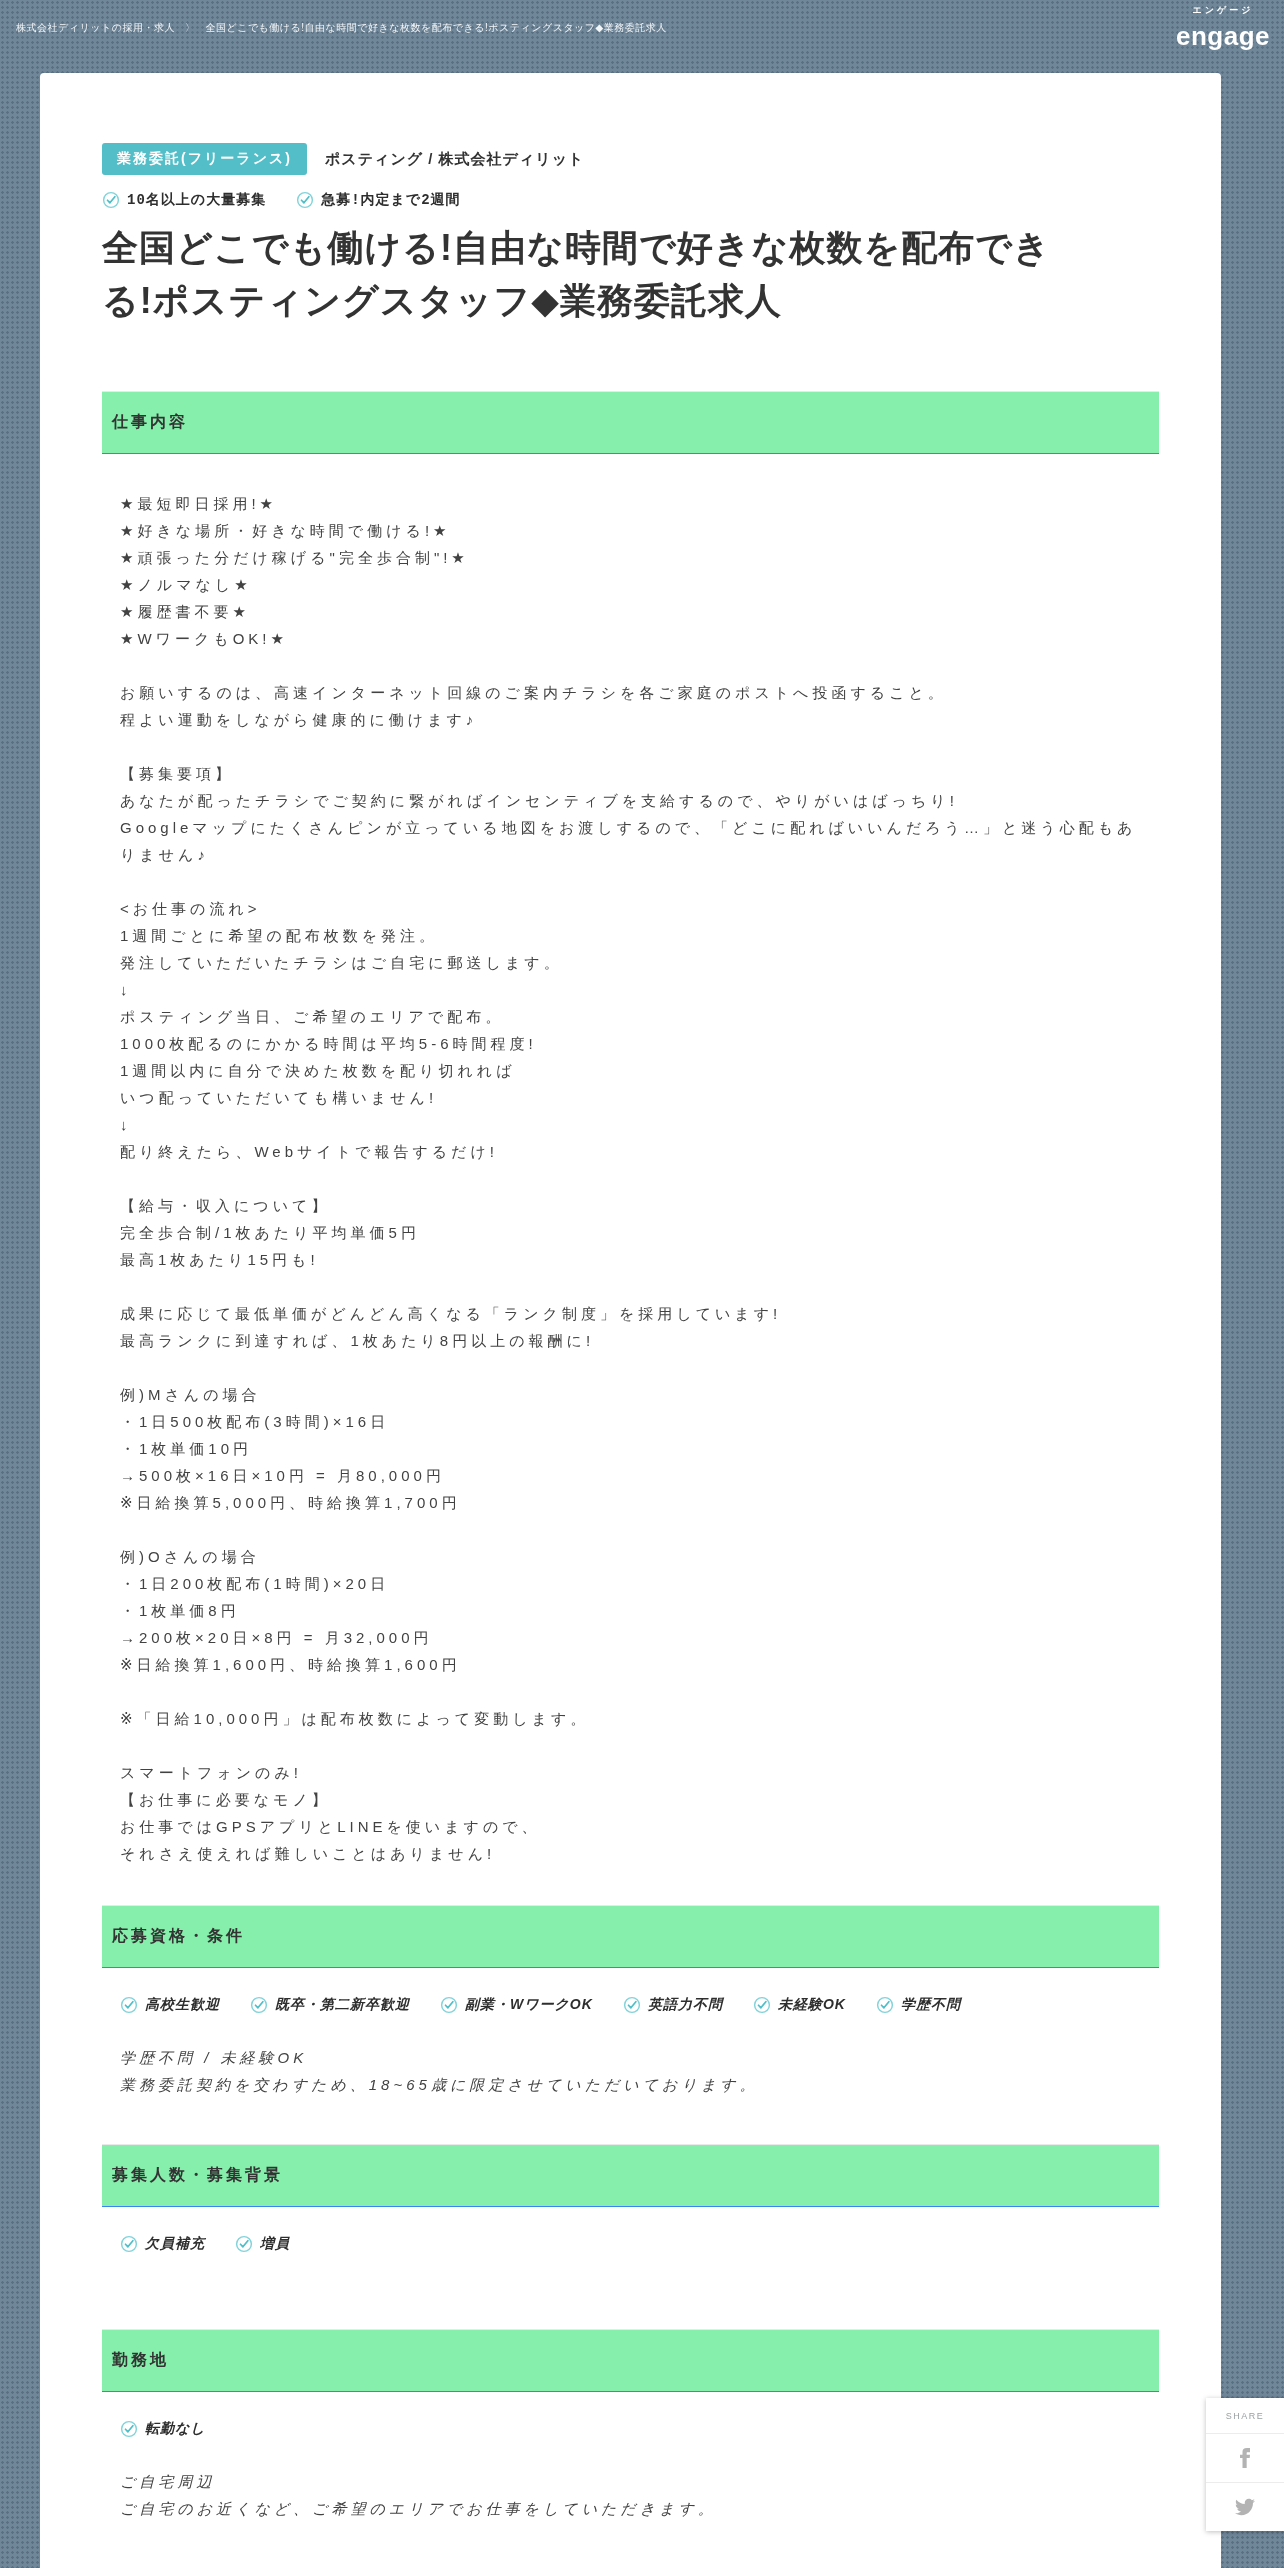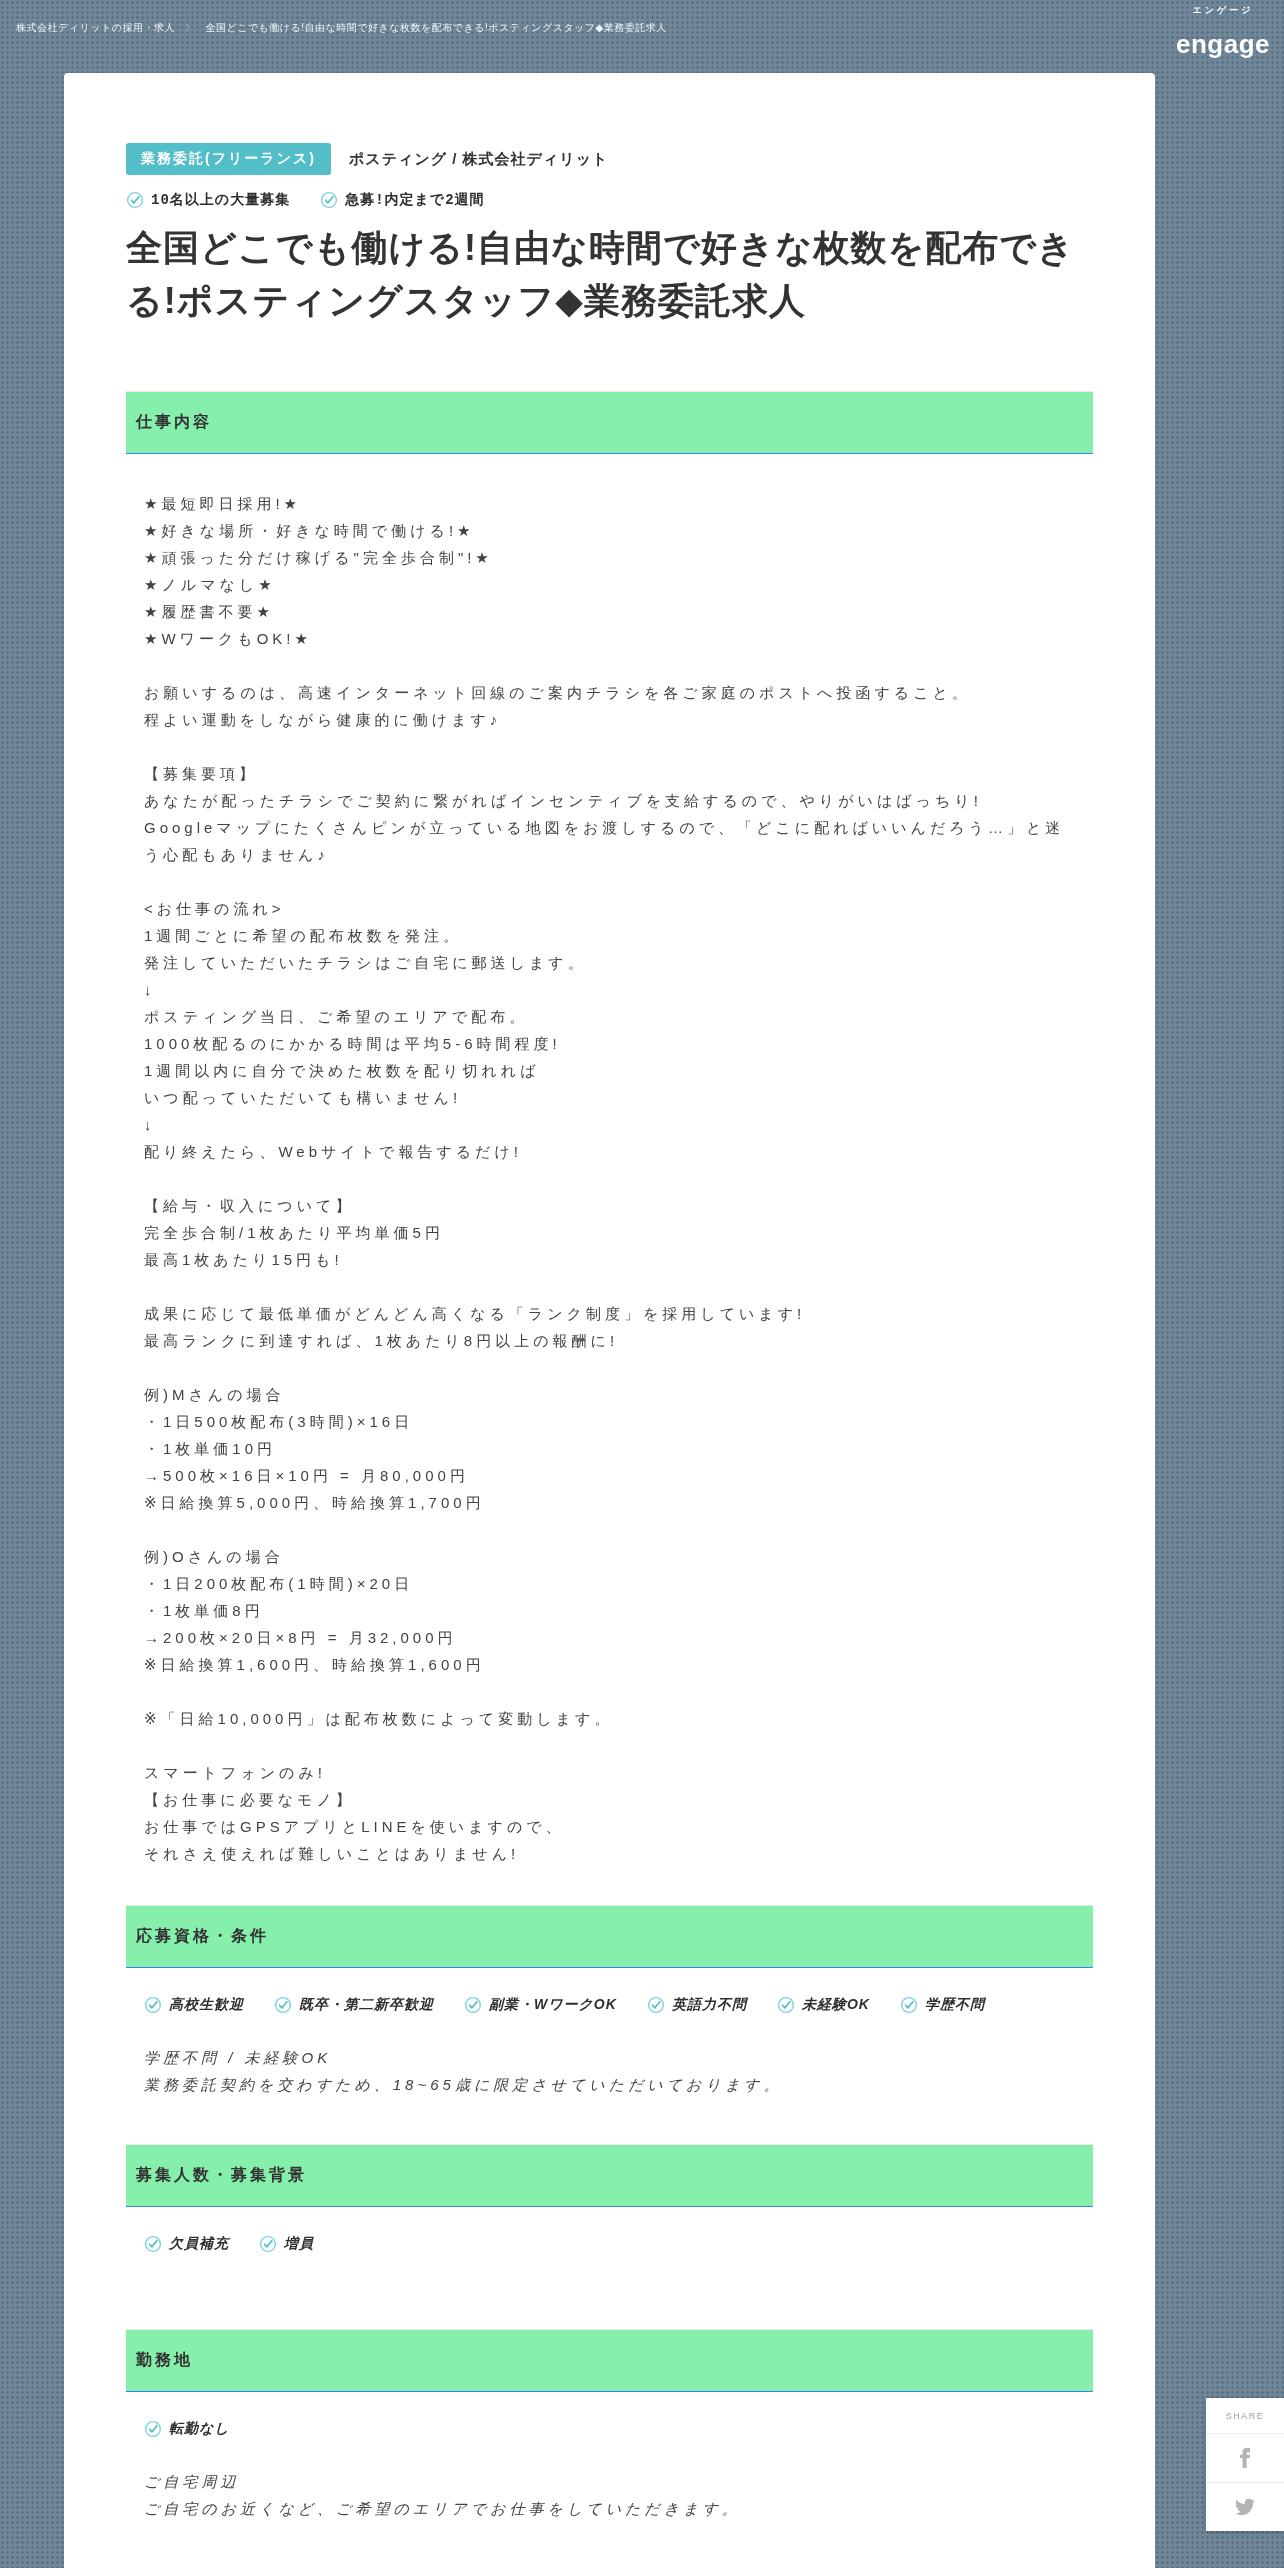"エンゲージ" .logo .kana { margin-bottom: 16px -> 8px }
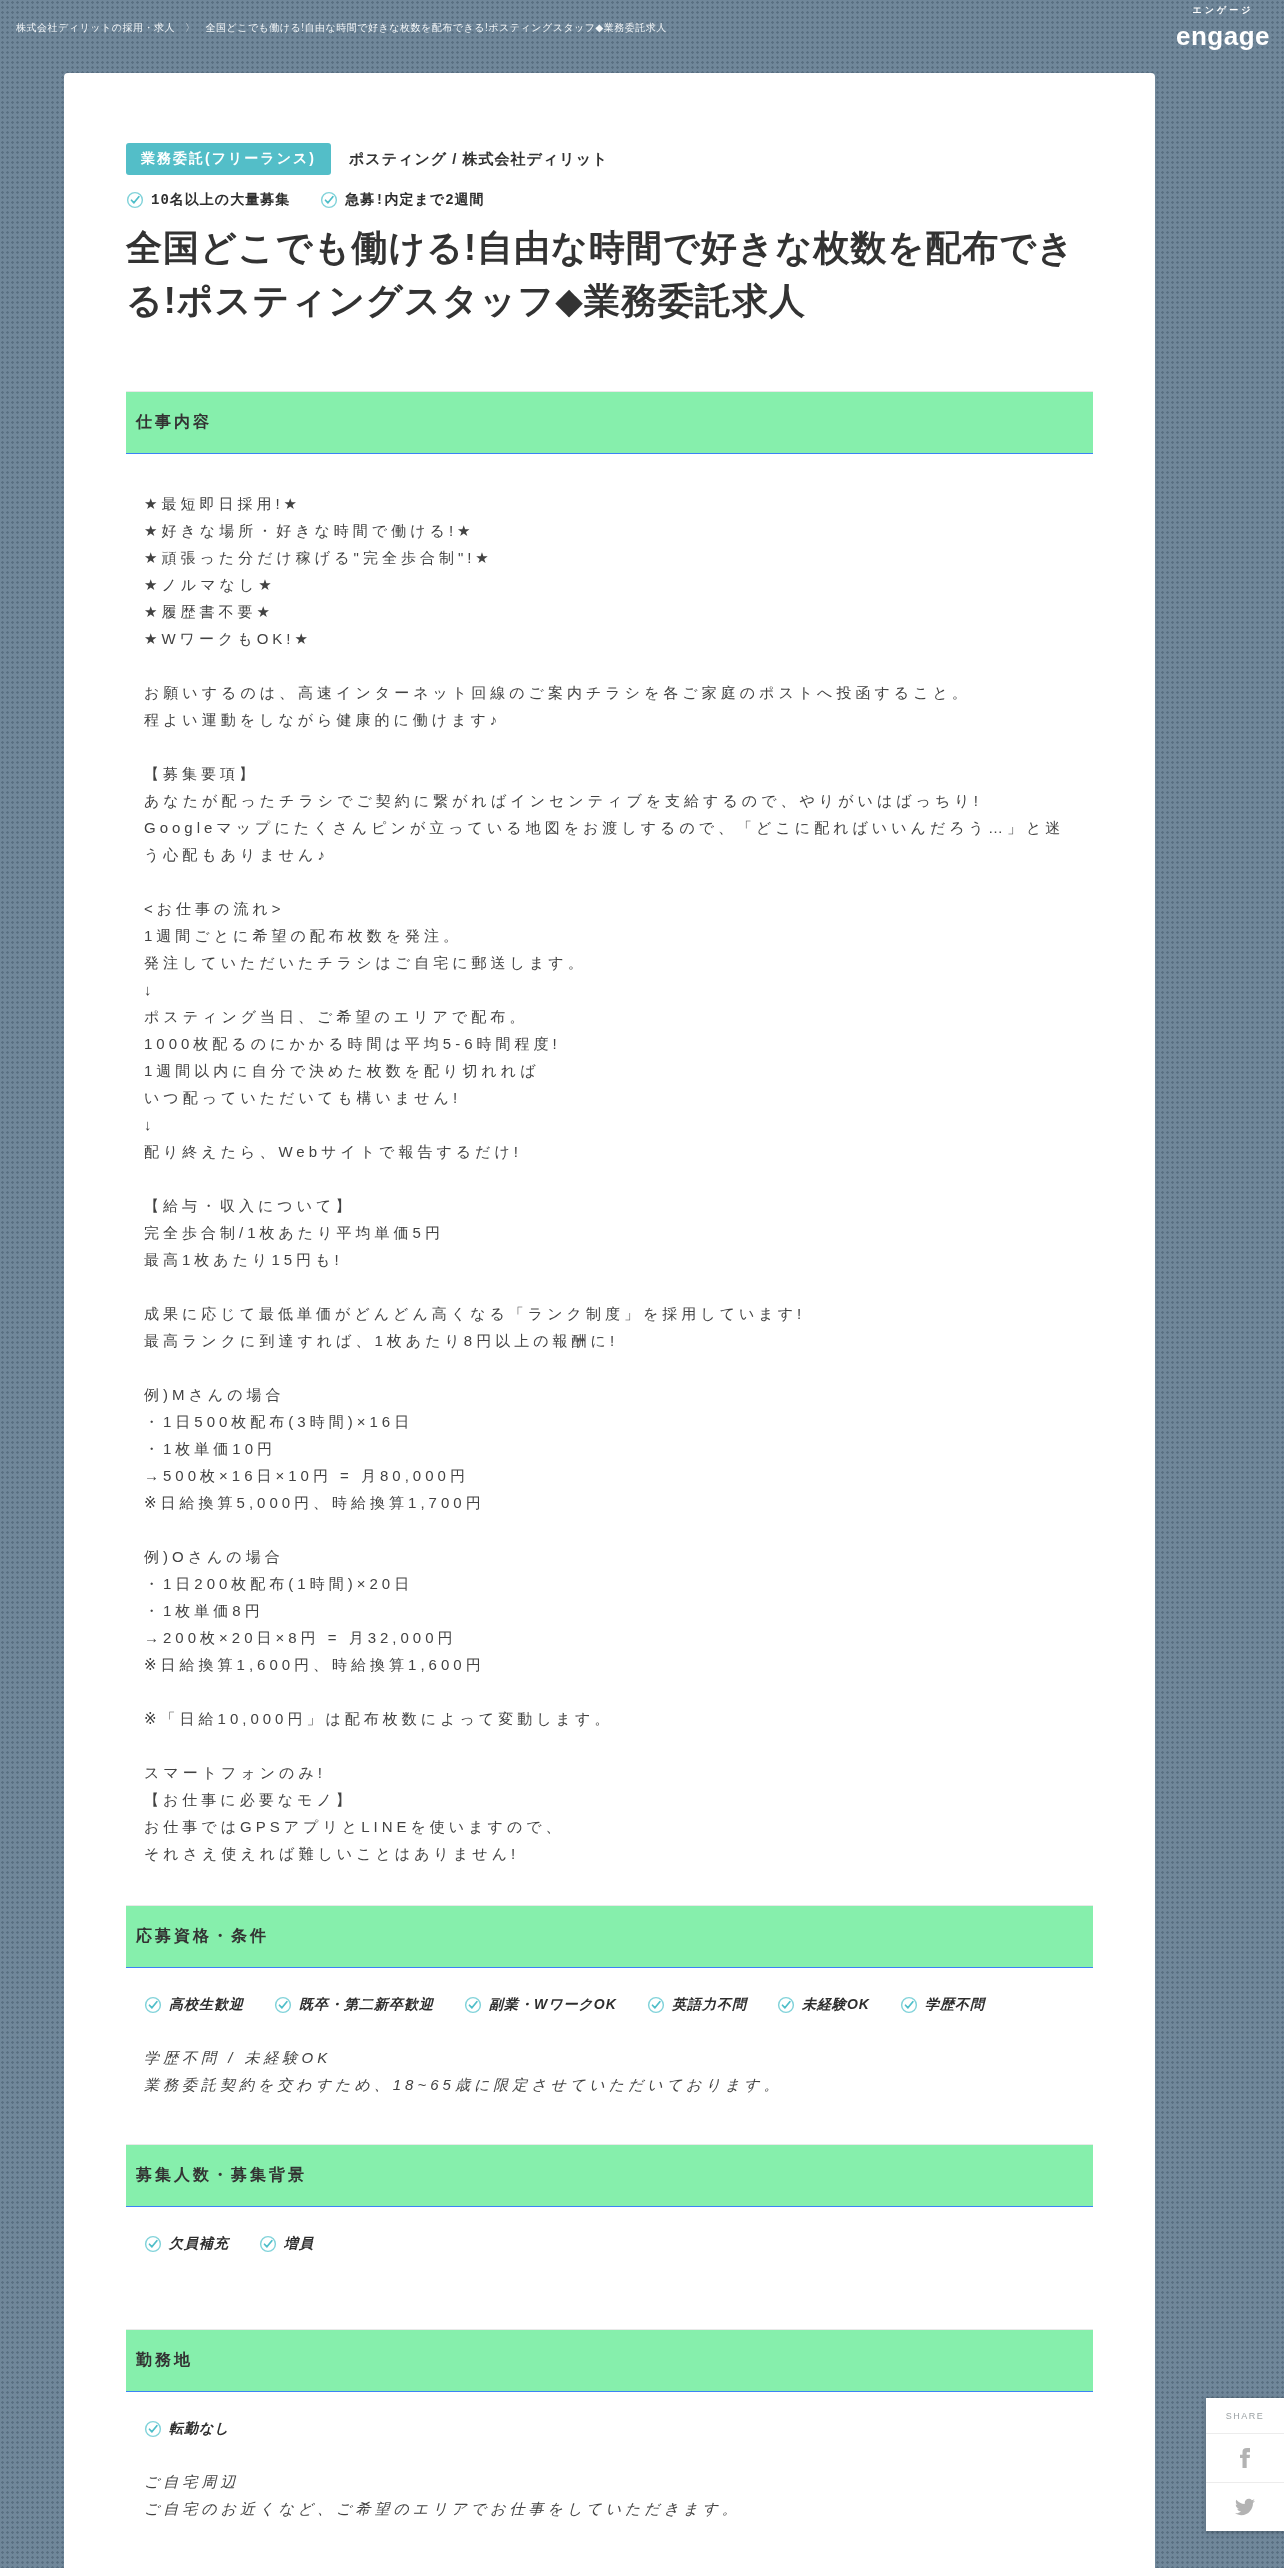"業務委託(フリーランス)" .card { left: 64px -> 40px; width: 1091px -> 1181px }
